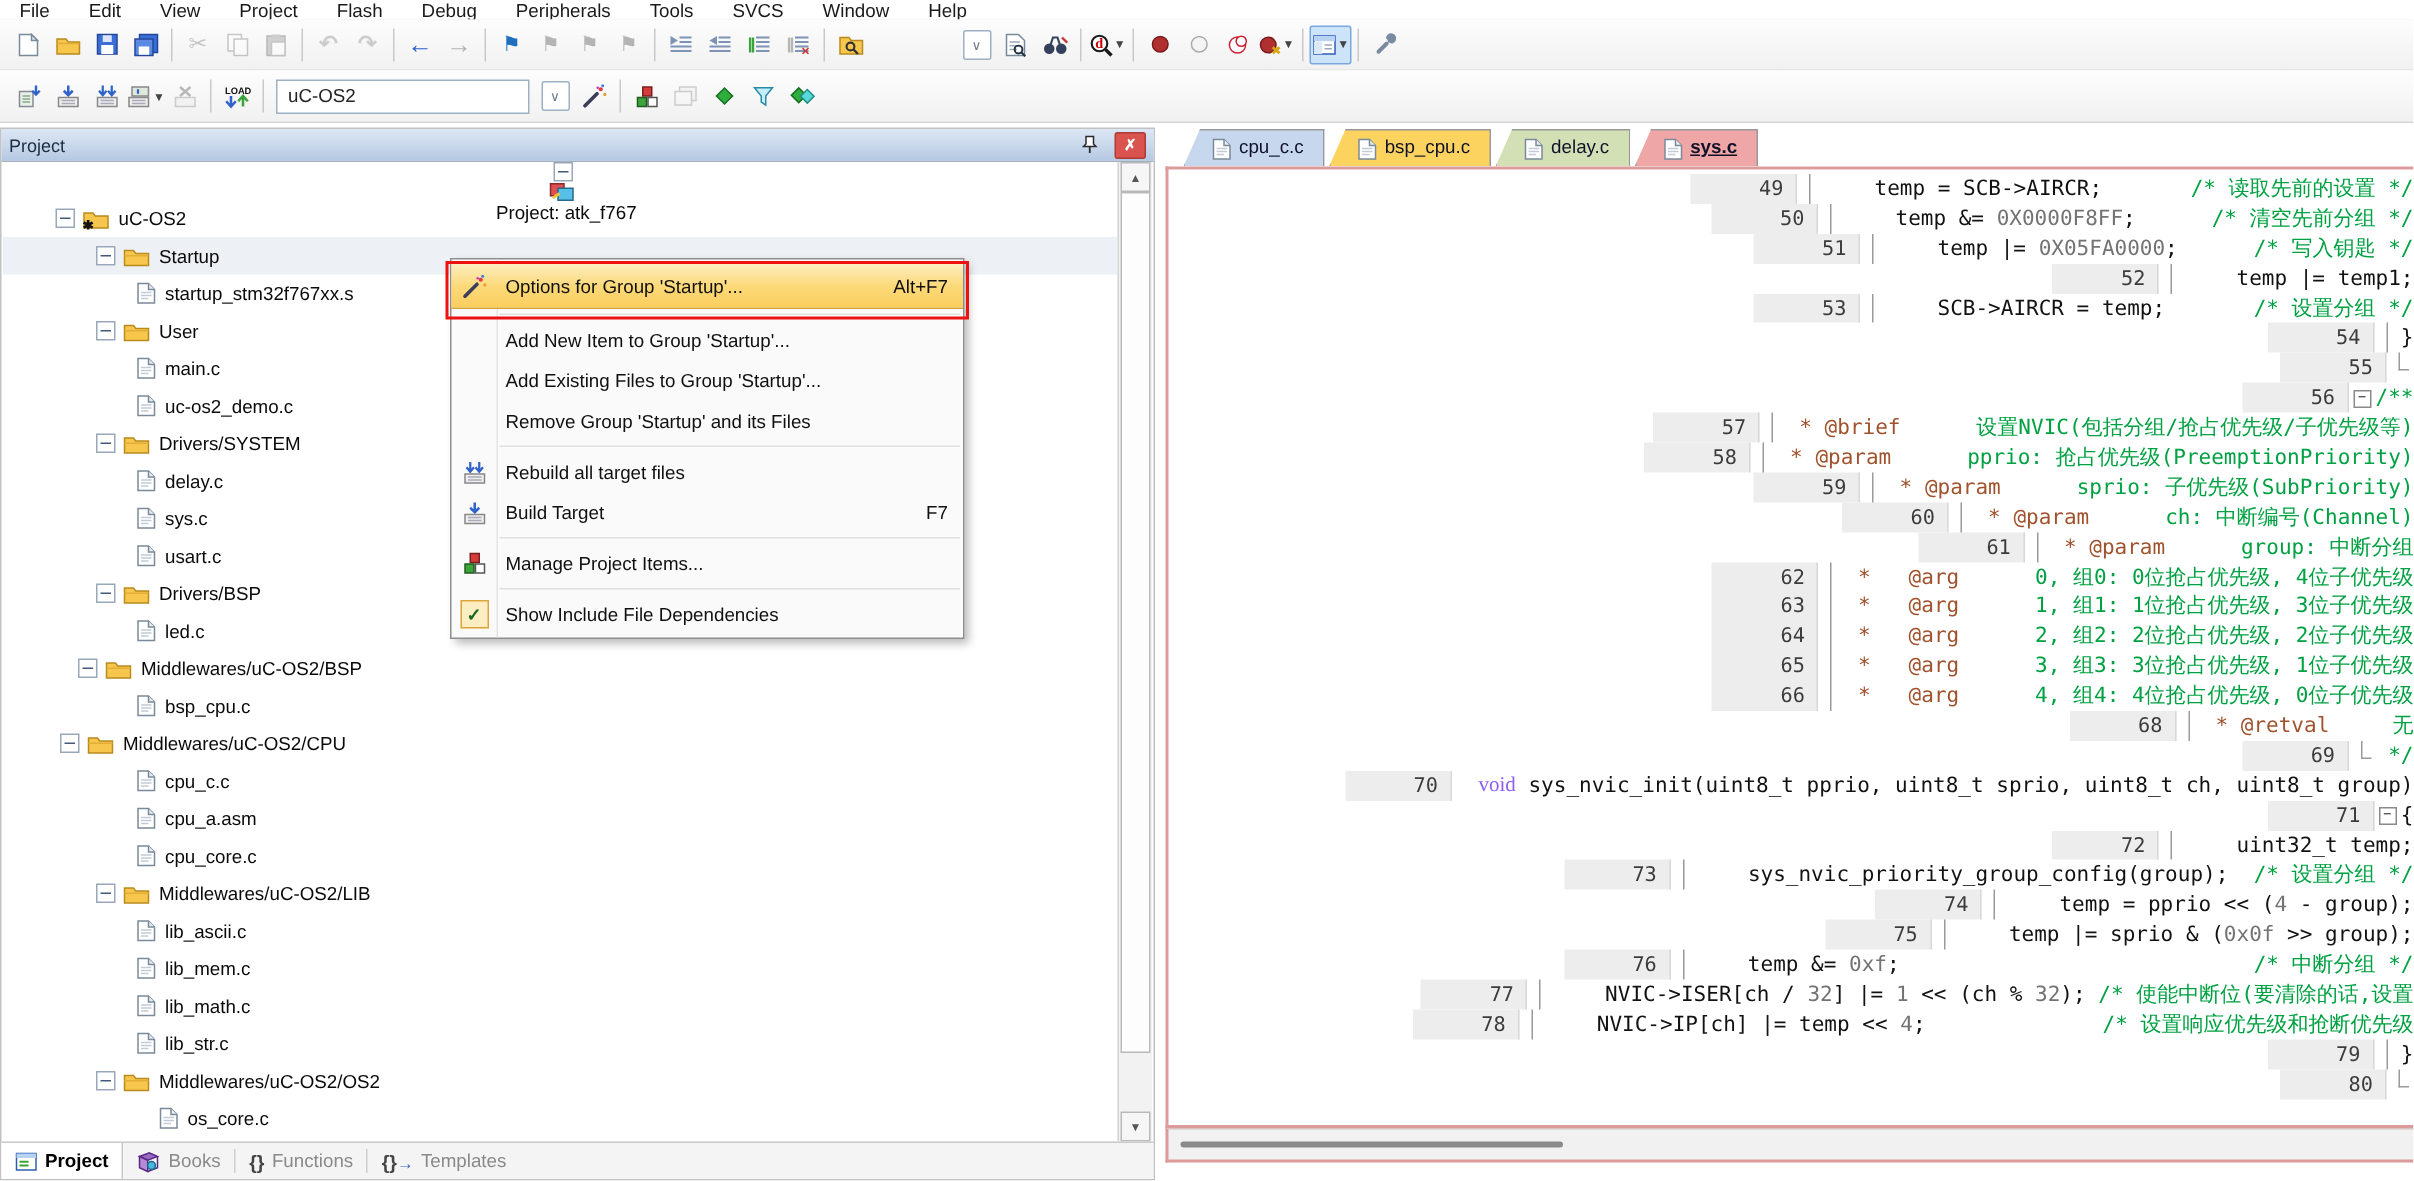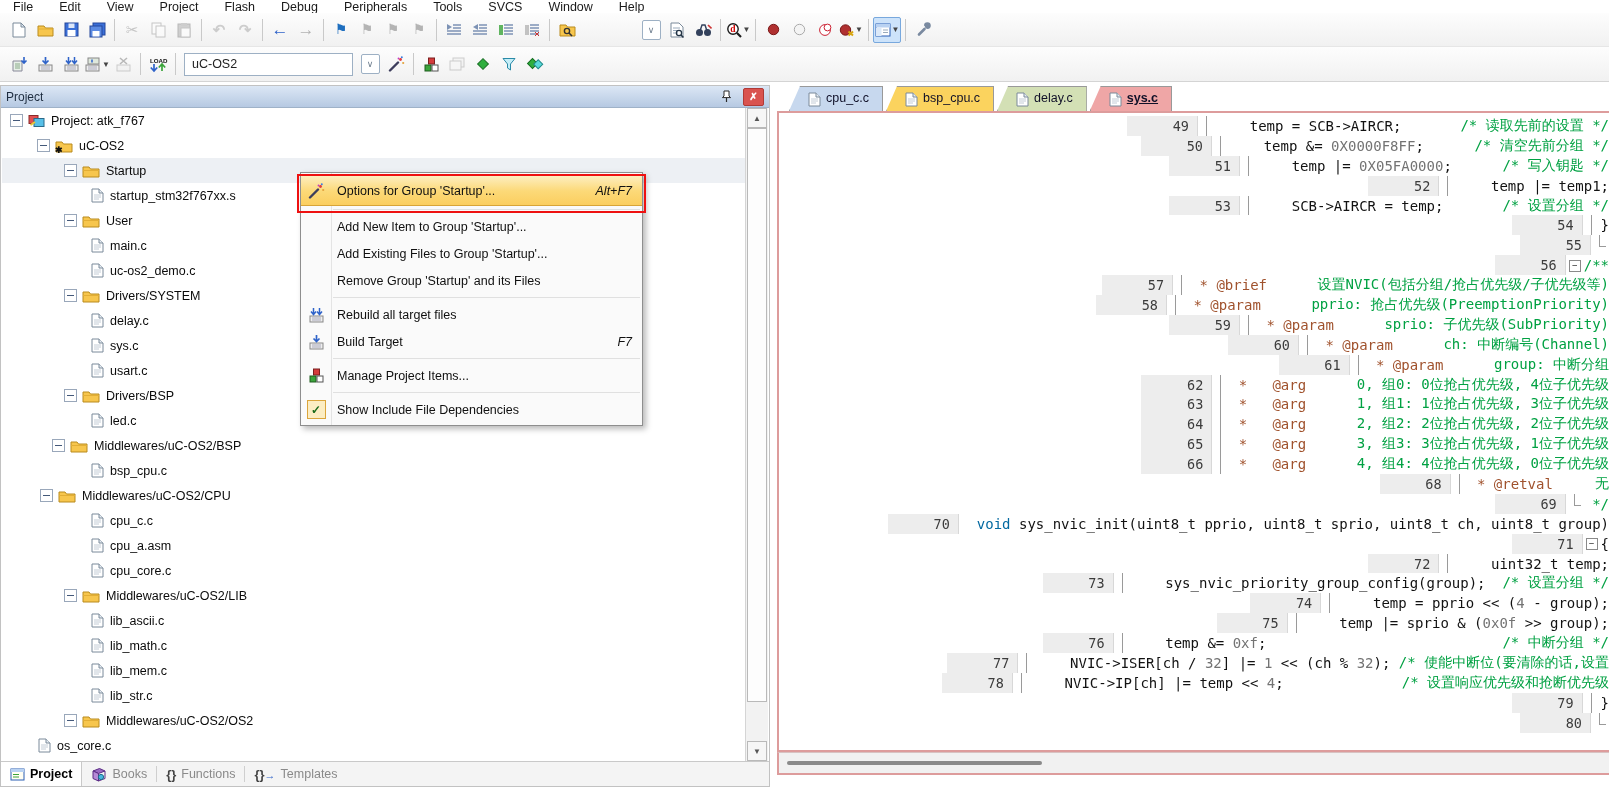"Project: atk_f767" div.trow { flex-direction: none -> column }
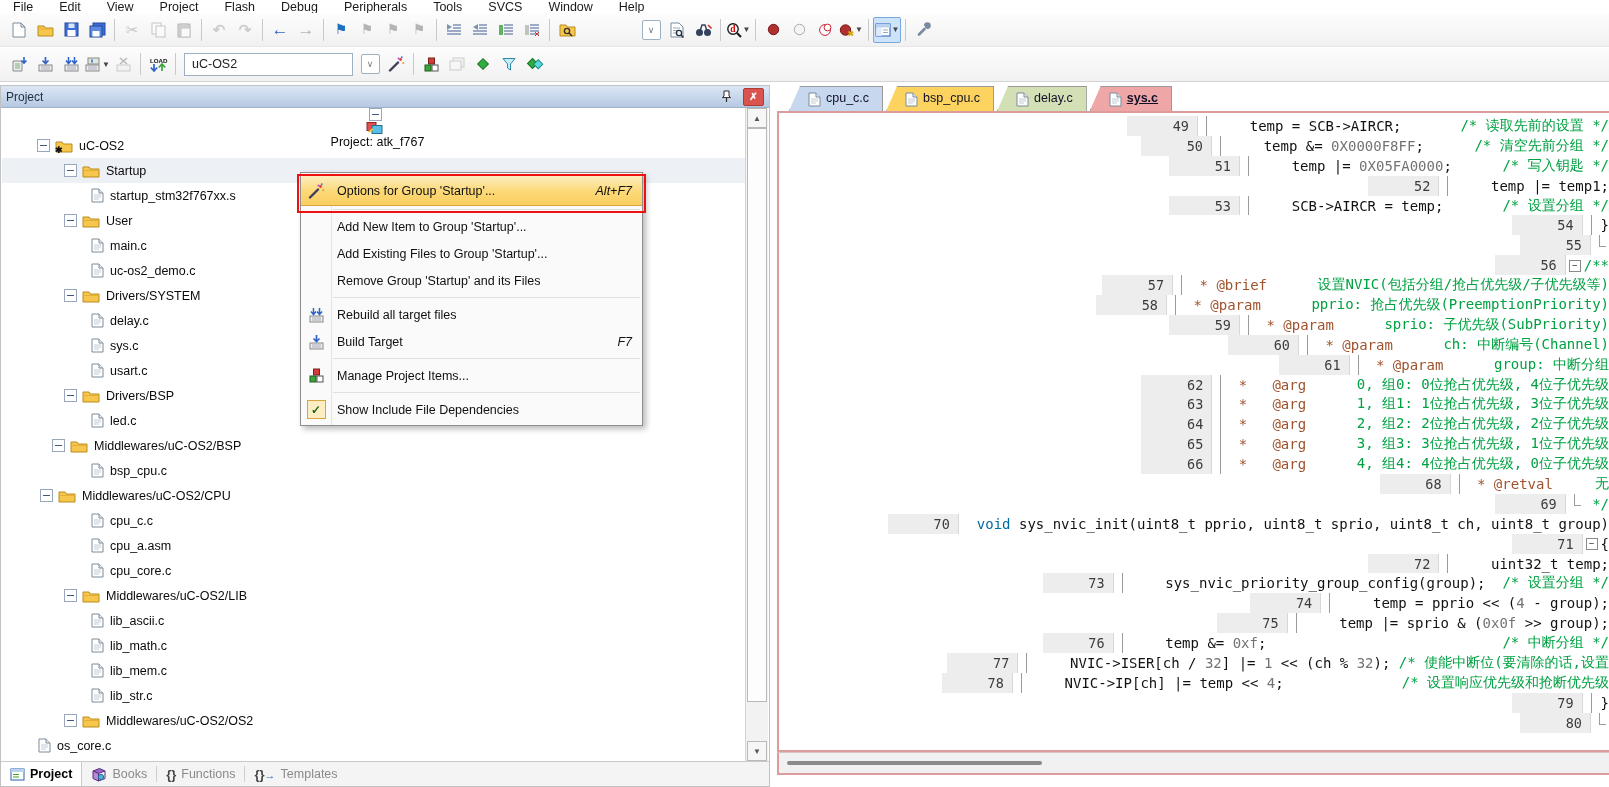"Alt+F7" .mrow .mshort { font-style: italic -> none }
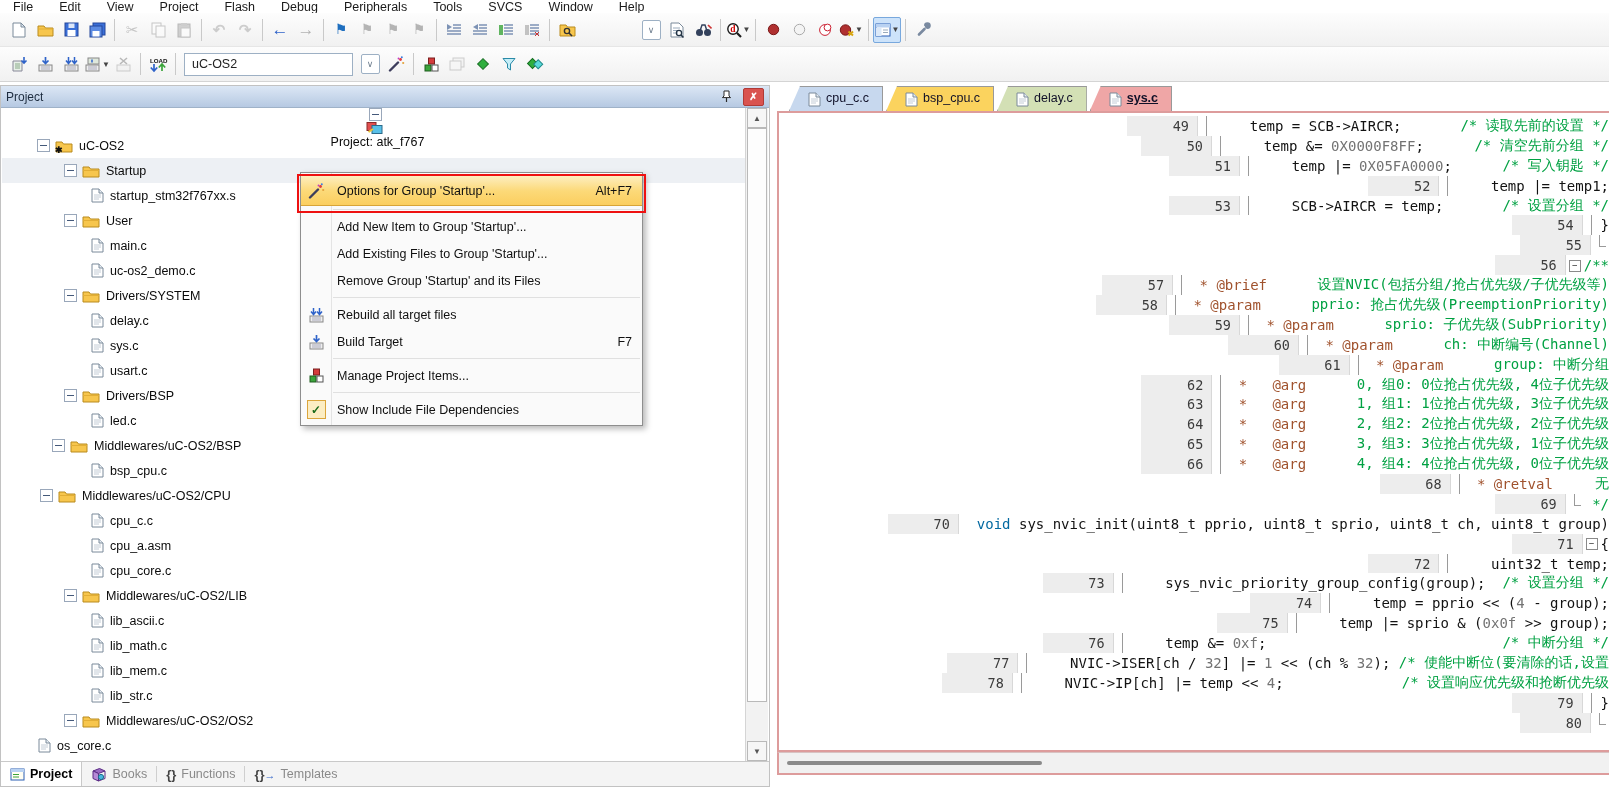"void" .seg-k { color: #0369a1 -> #8b5cf6; font-family: none -> Liberation Serif, serif }
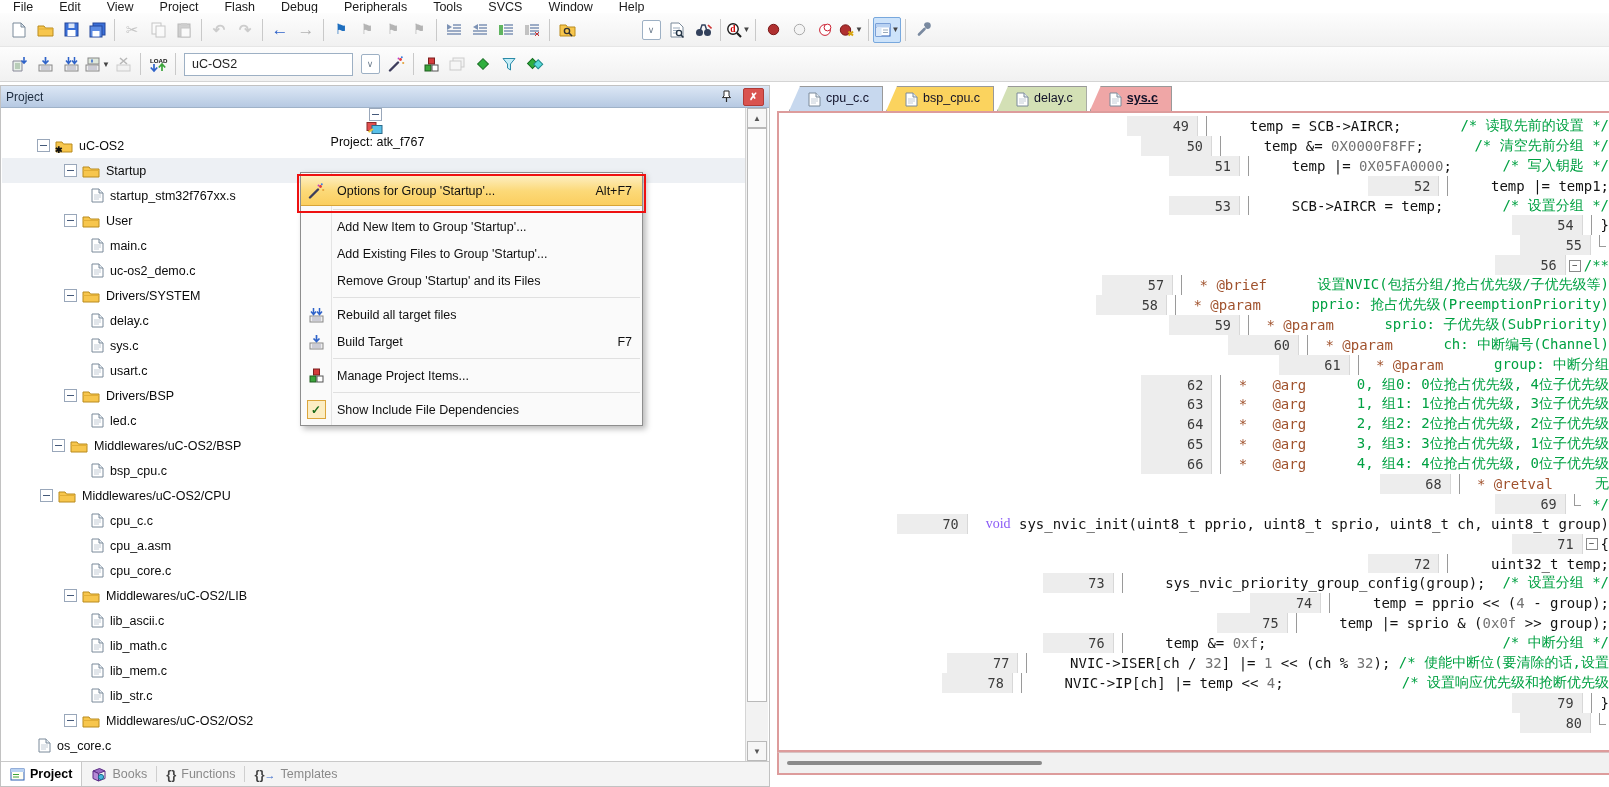"lib_math.c" div.trow { order: before "lib_mem.c" -> after "lib_mem.c" }
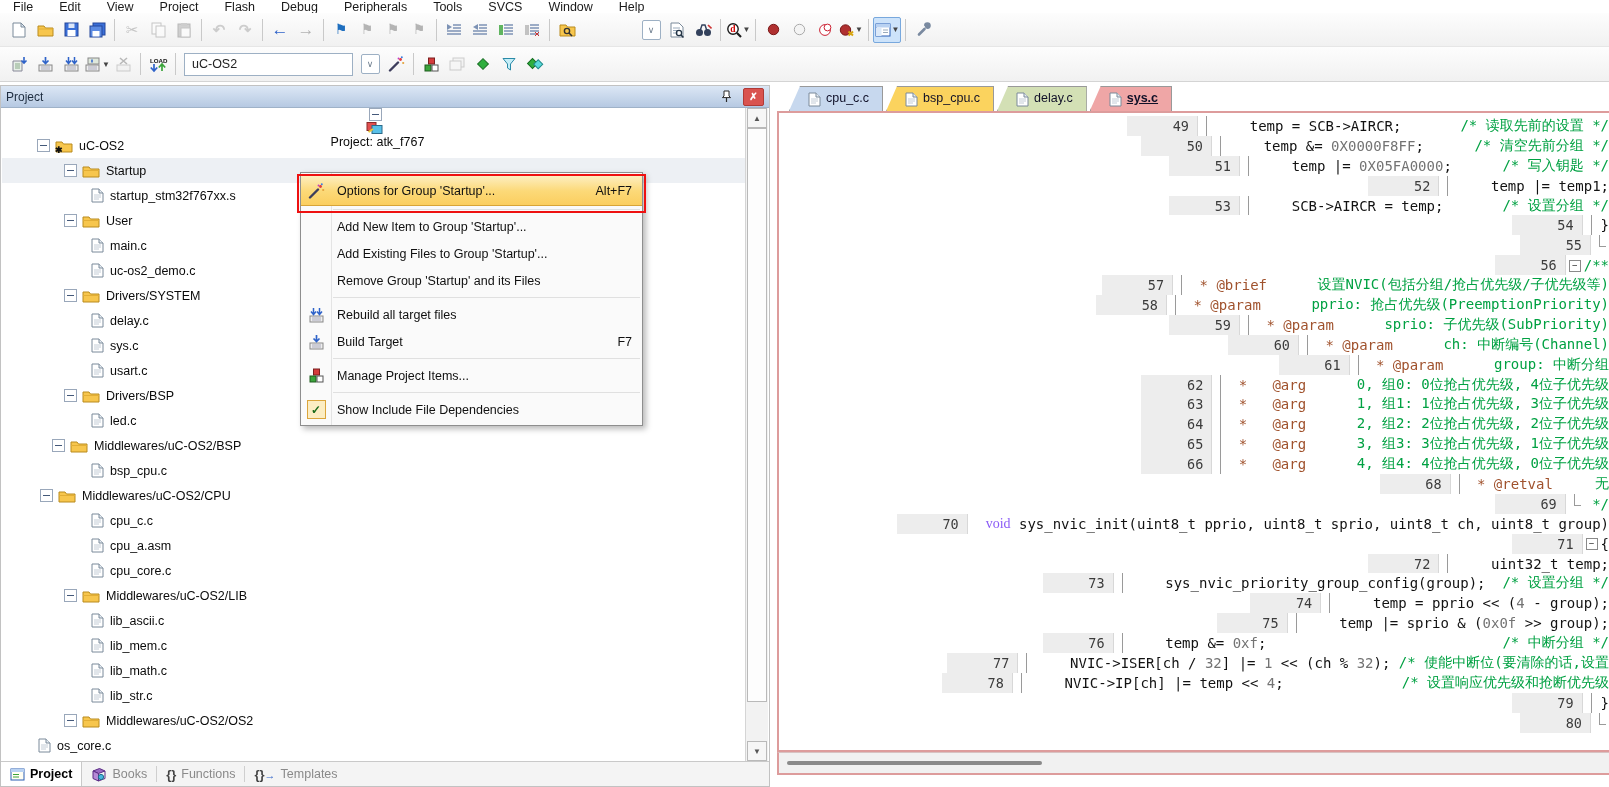"os_core.c" div.trow { padding-left: 36px -> 104px }
